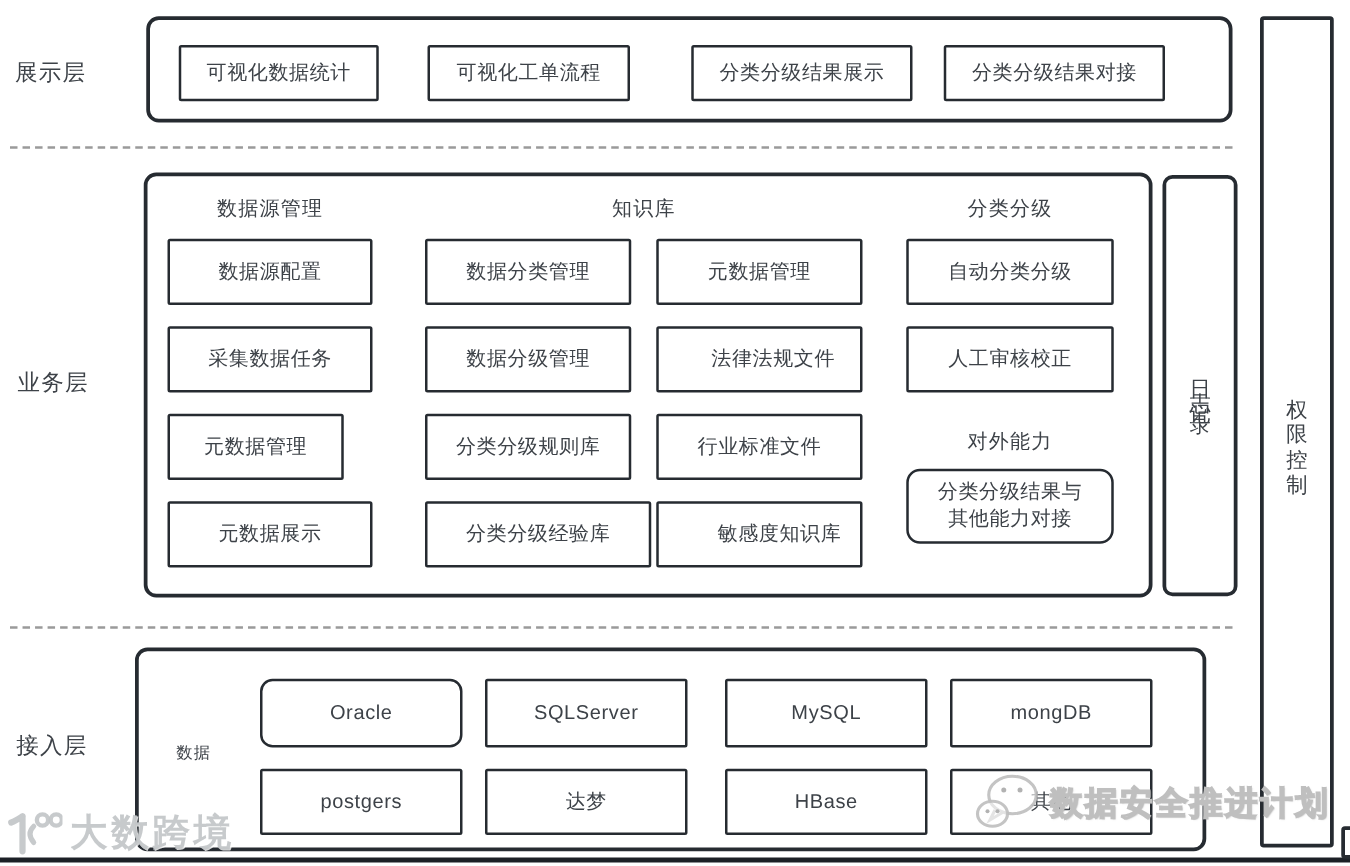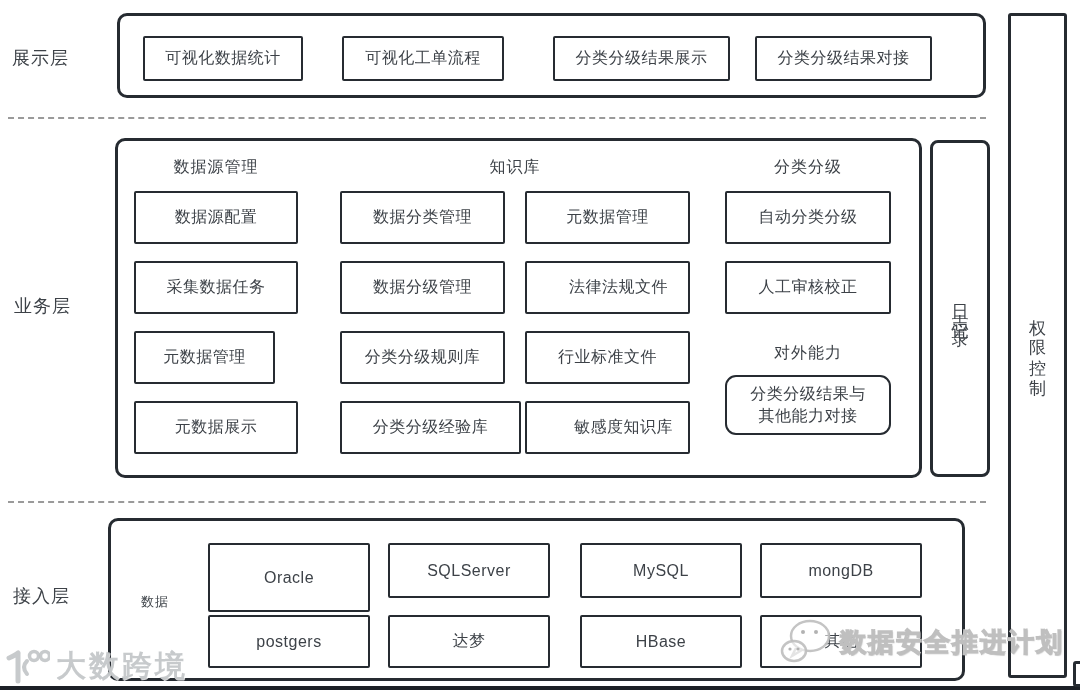"Oracle" div.abs { border-radius: none -> 10px; height: 69px -> 55px }
